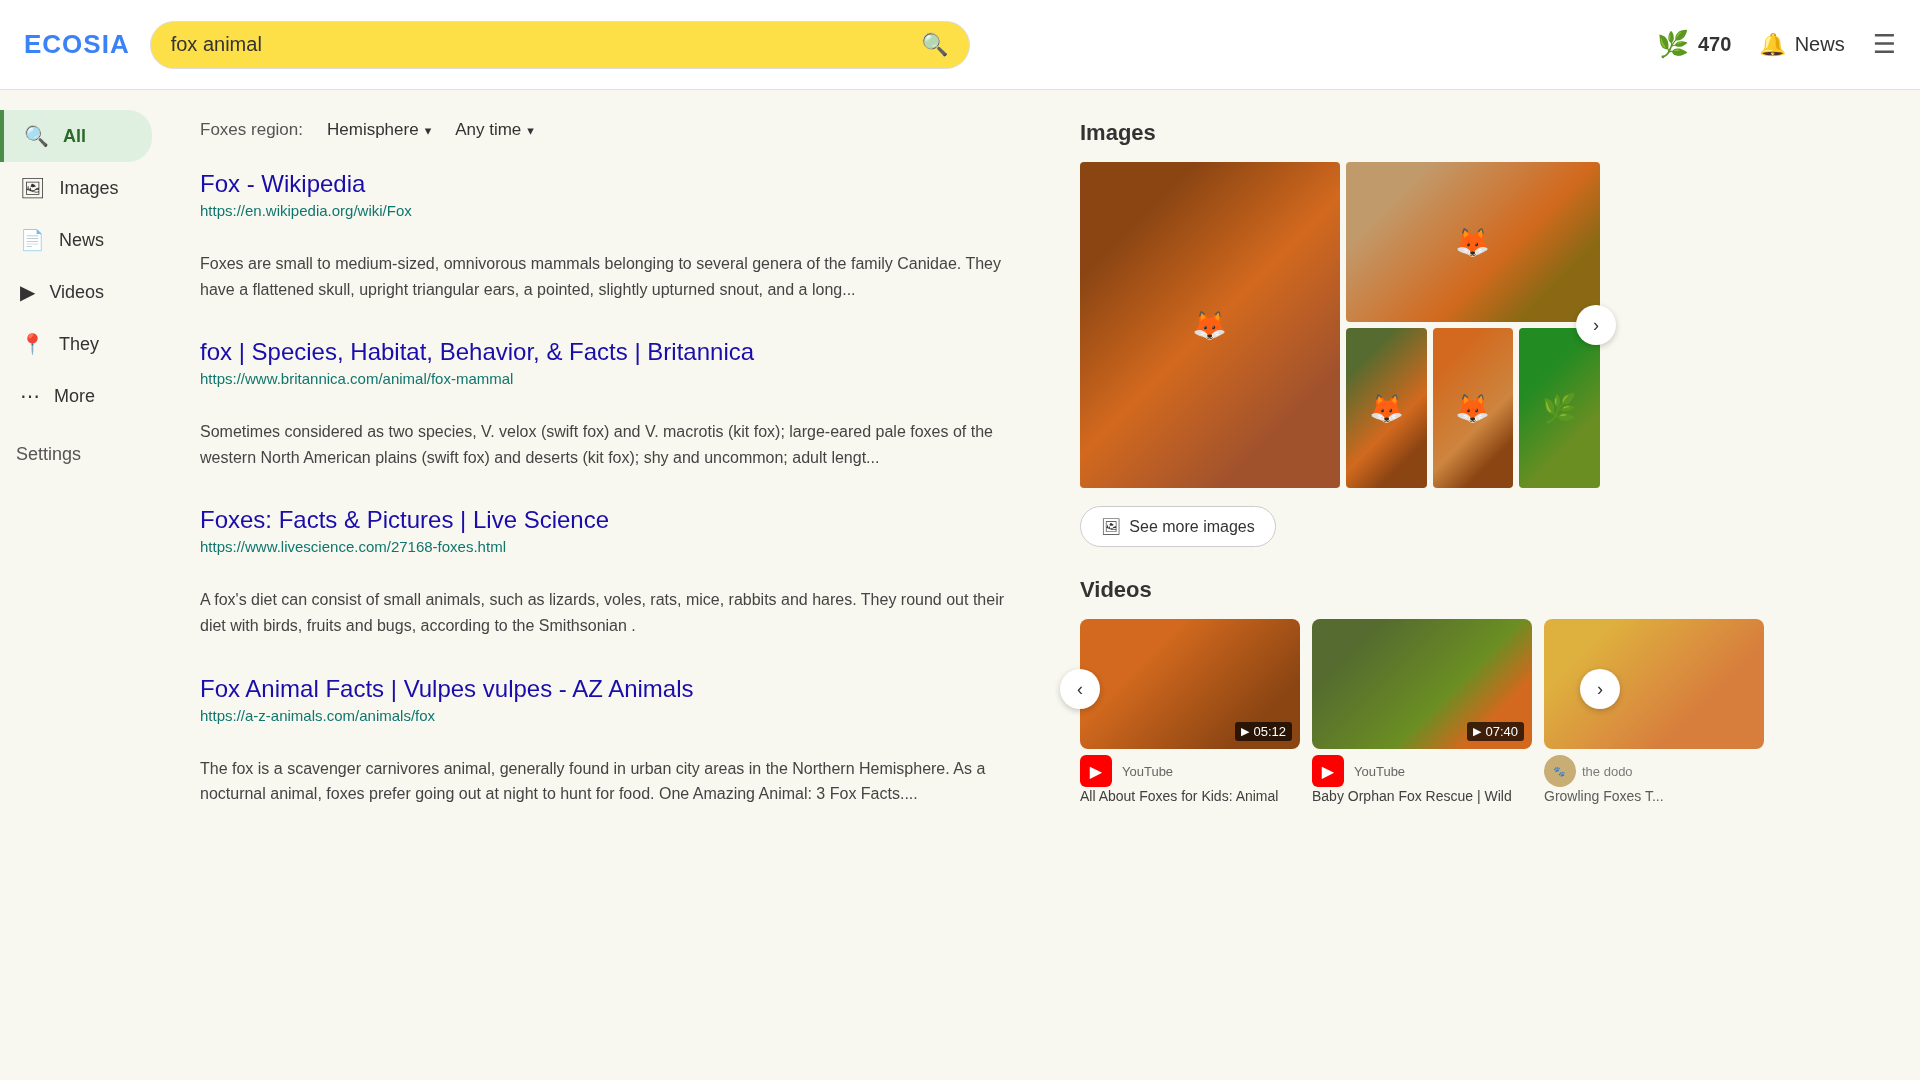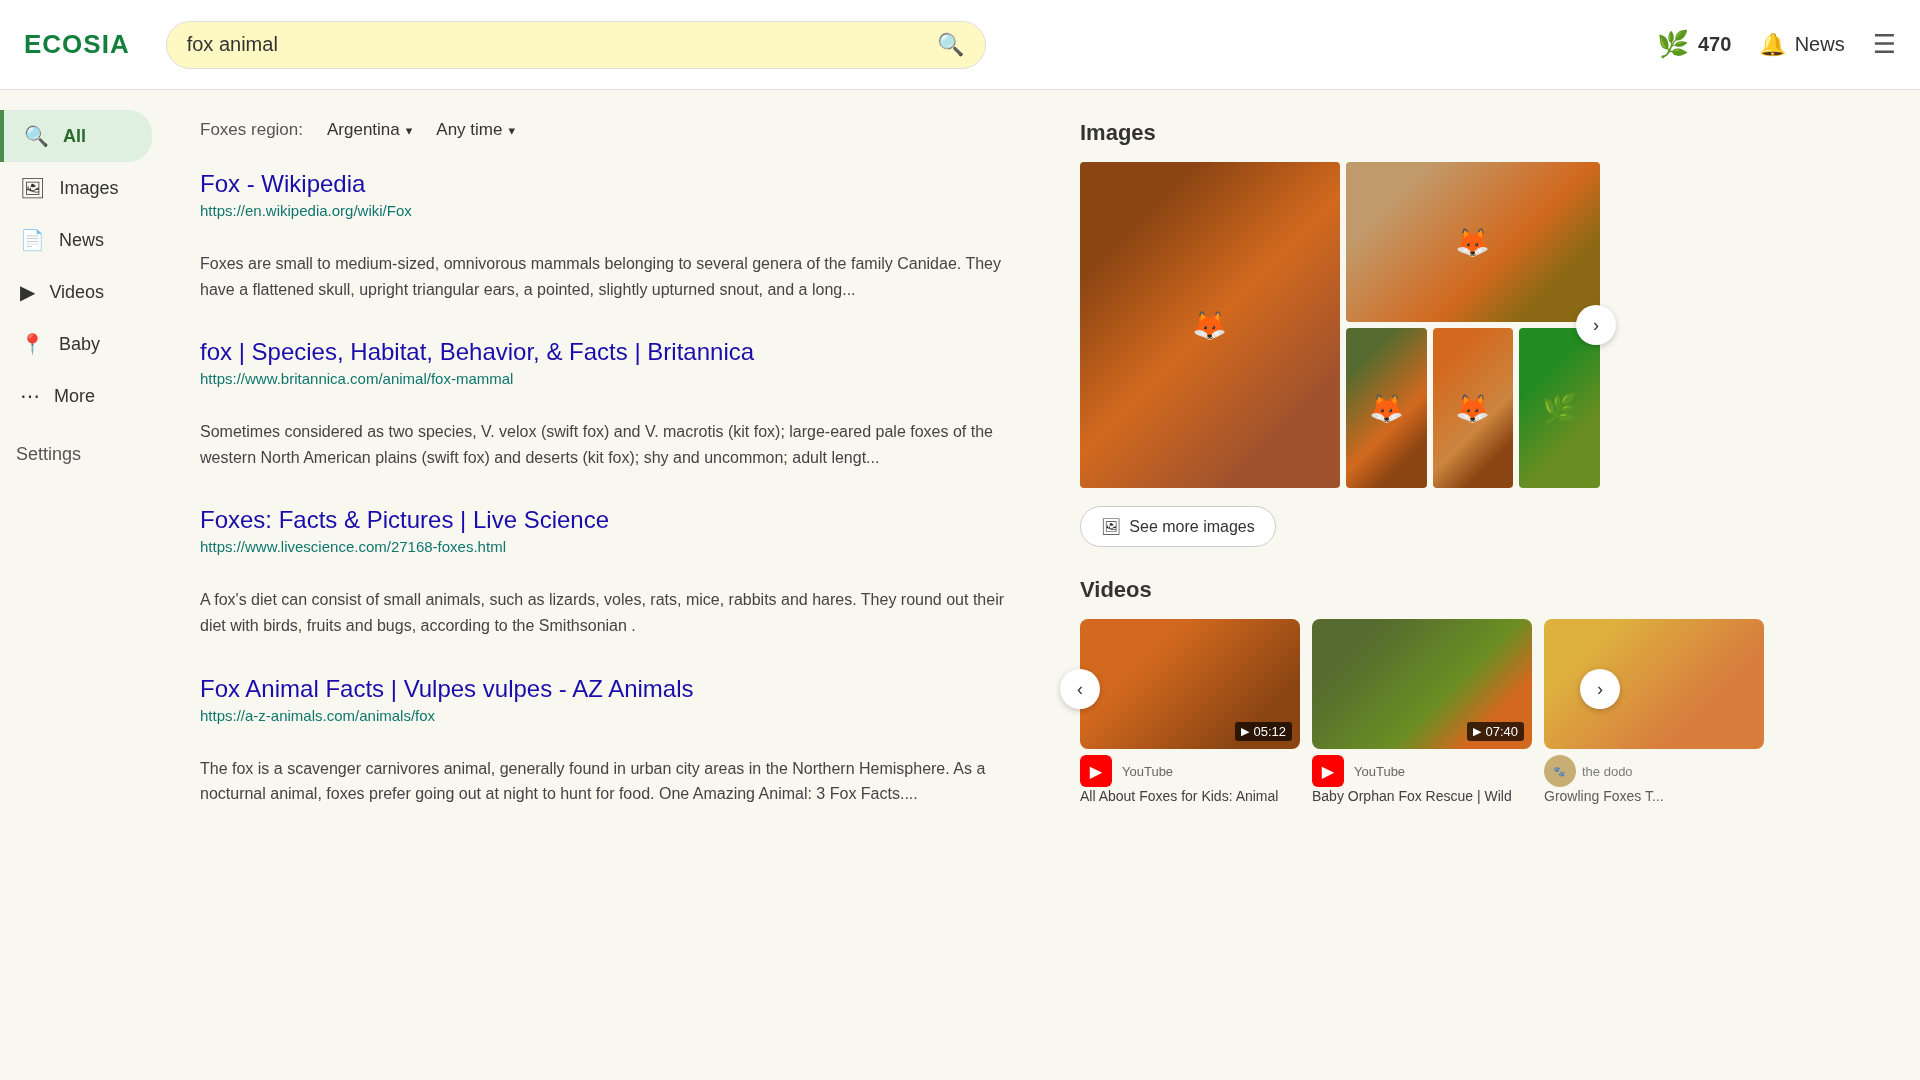"ECOSIA" .logo { color: #15803d -> #3b82f6; margin-right: 16px -> none }
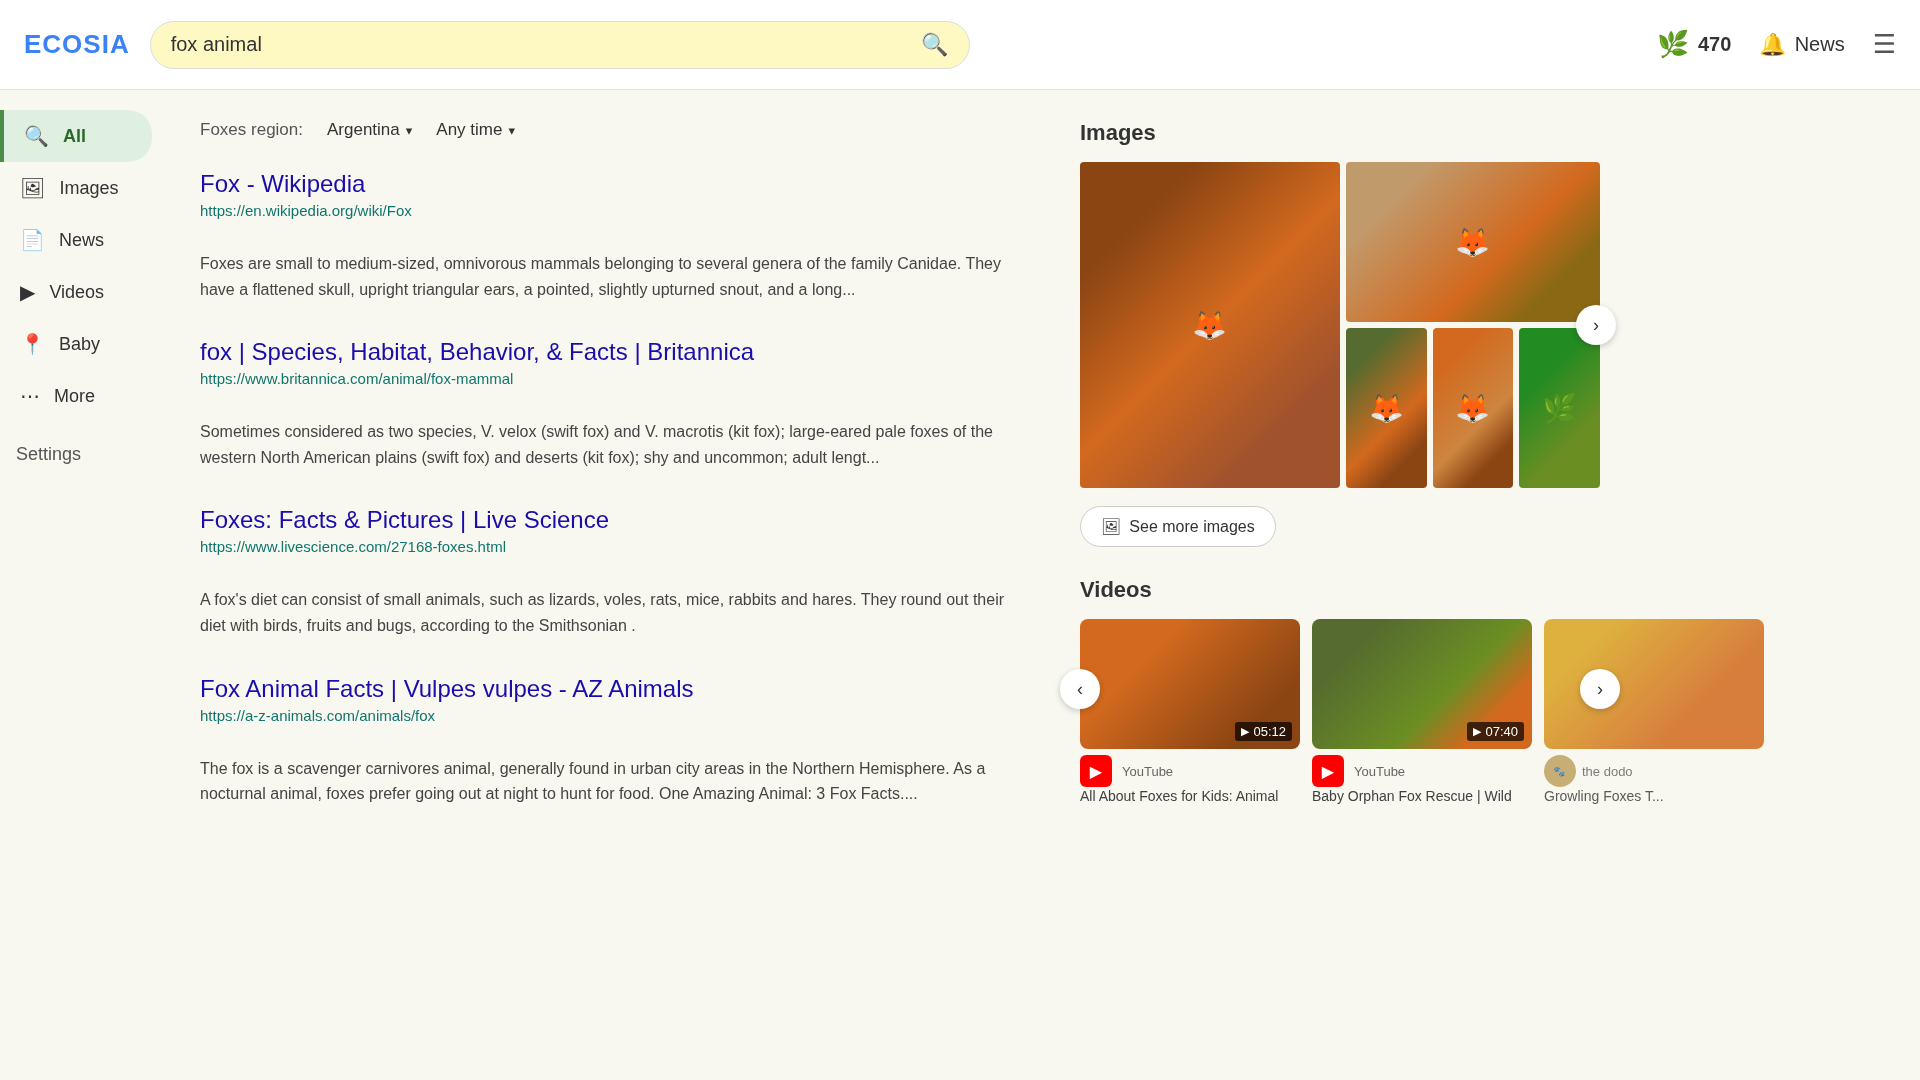"fox animal" .search-bar { background: #fef9c3 -> #fde047 }
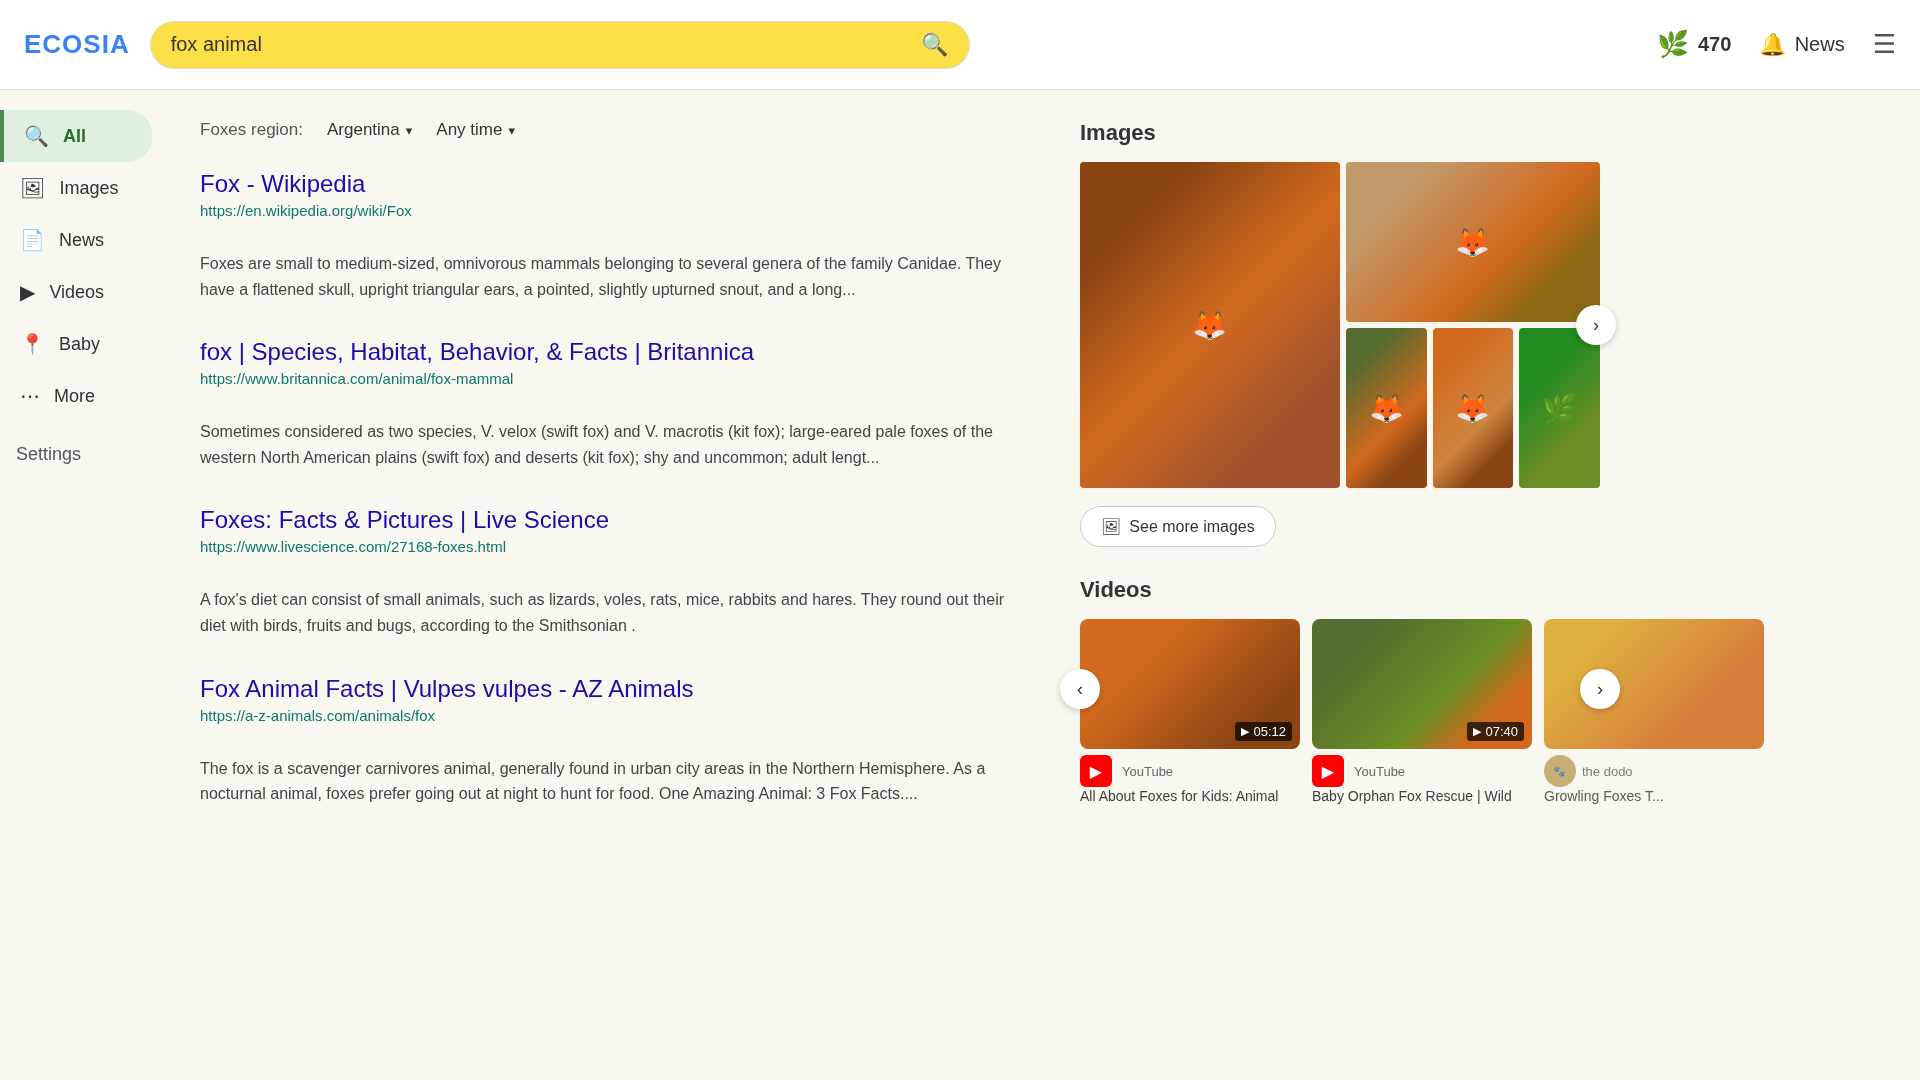"Argentina" span { text: Argentina -> Hemisphere }
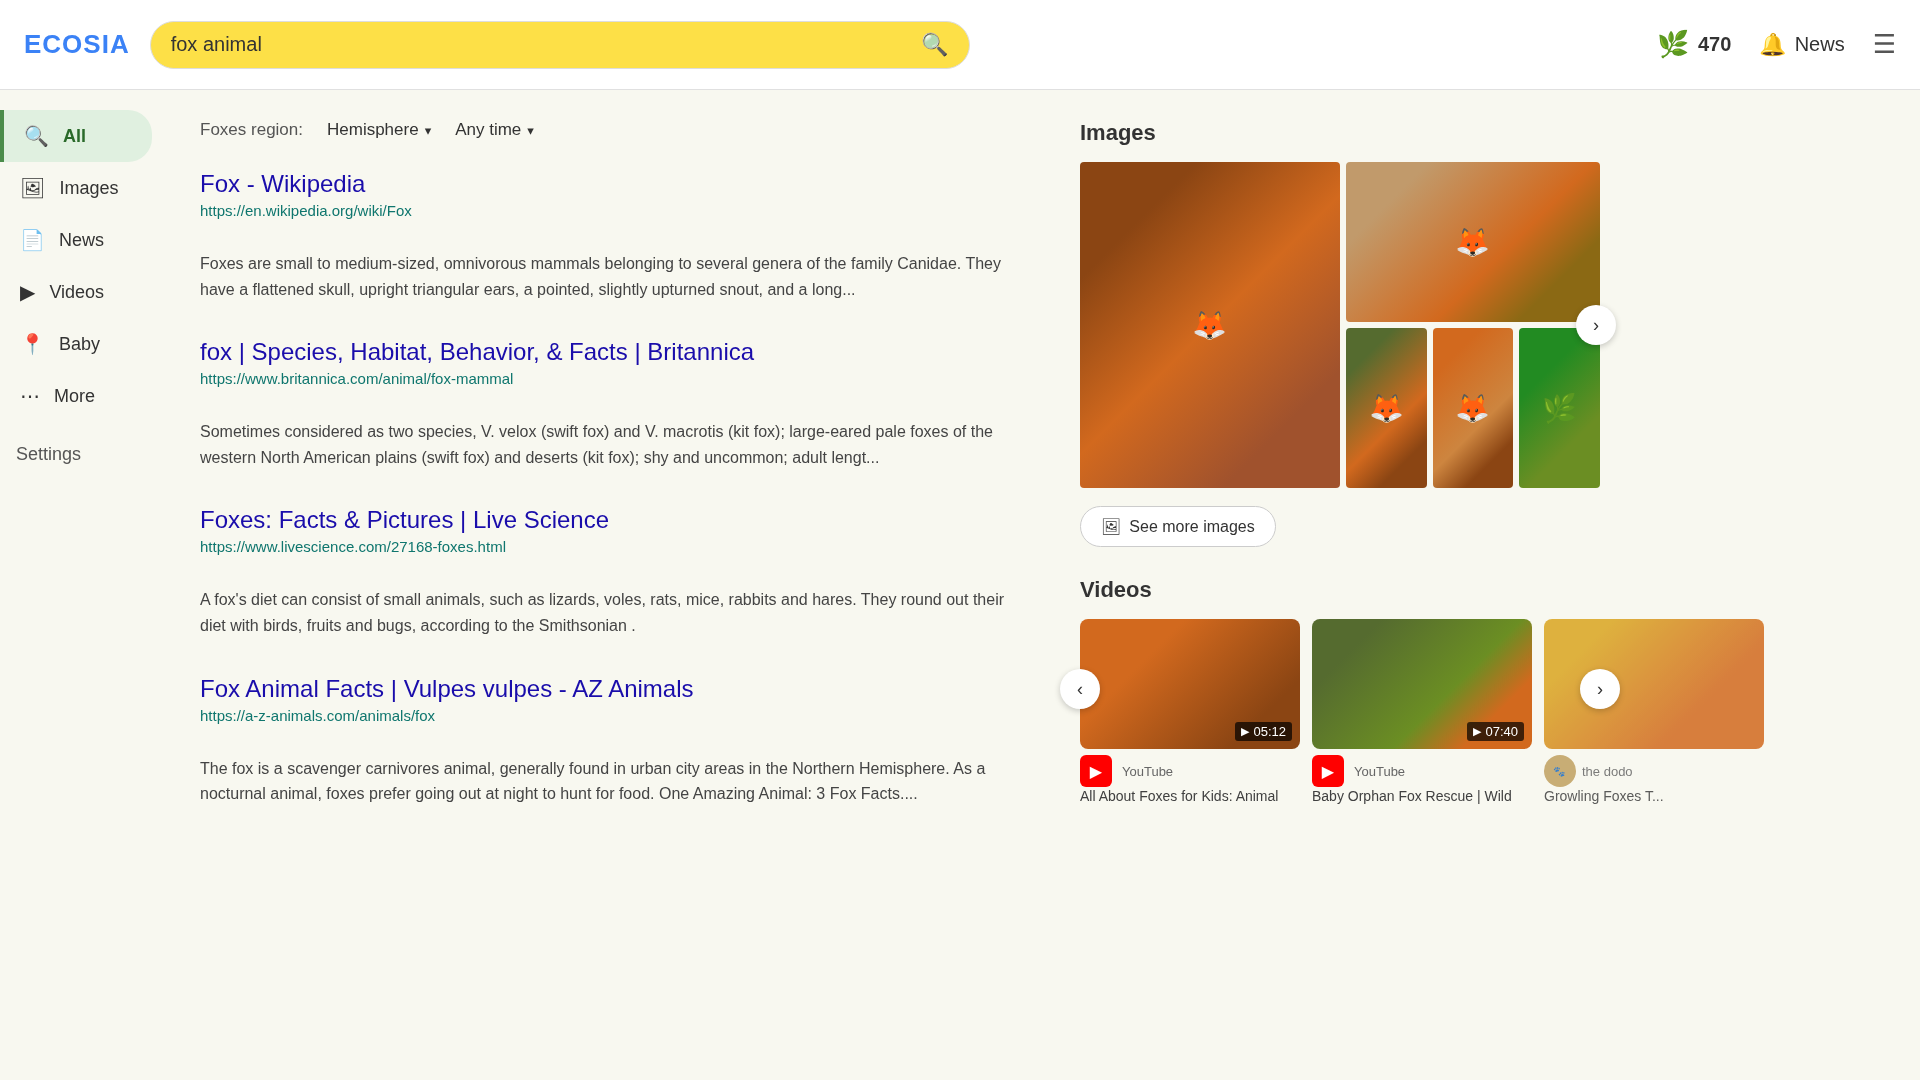"Baby" span { text: Baby -> They }
